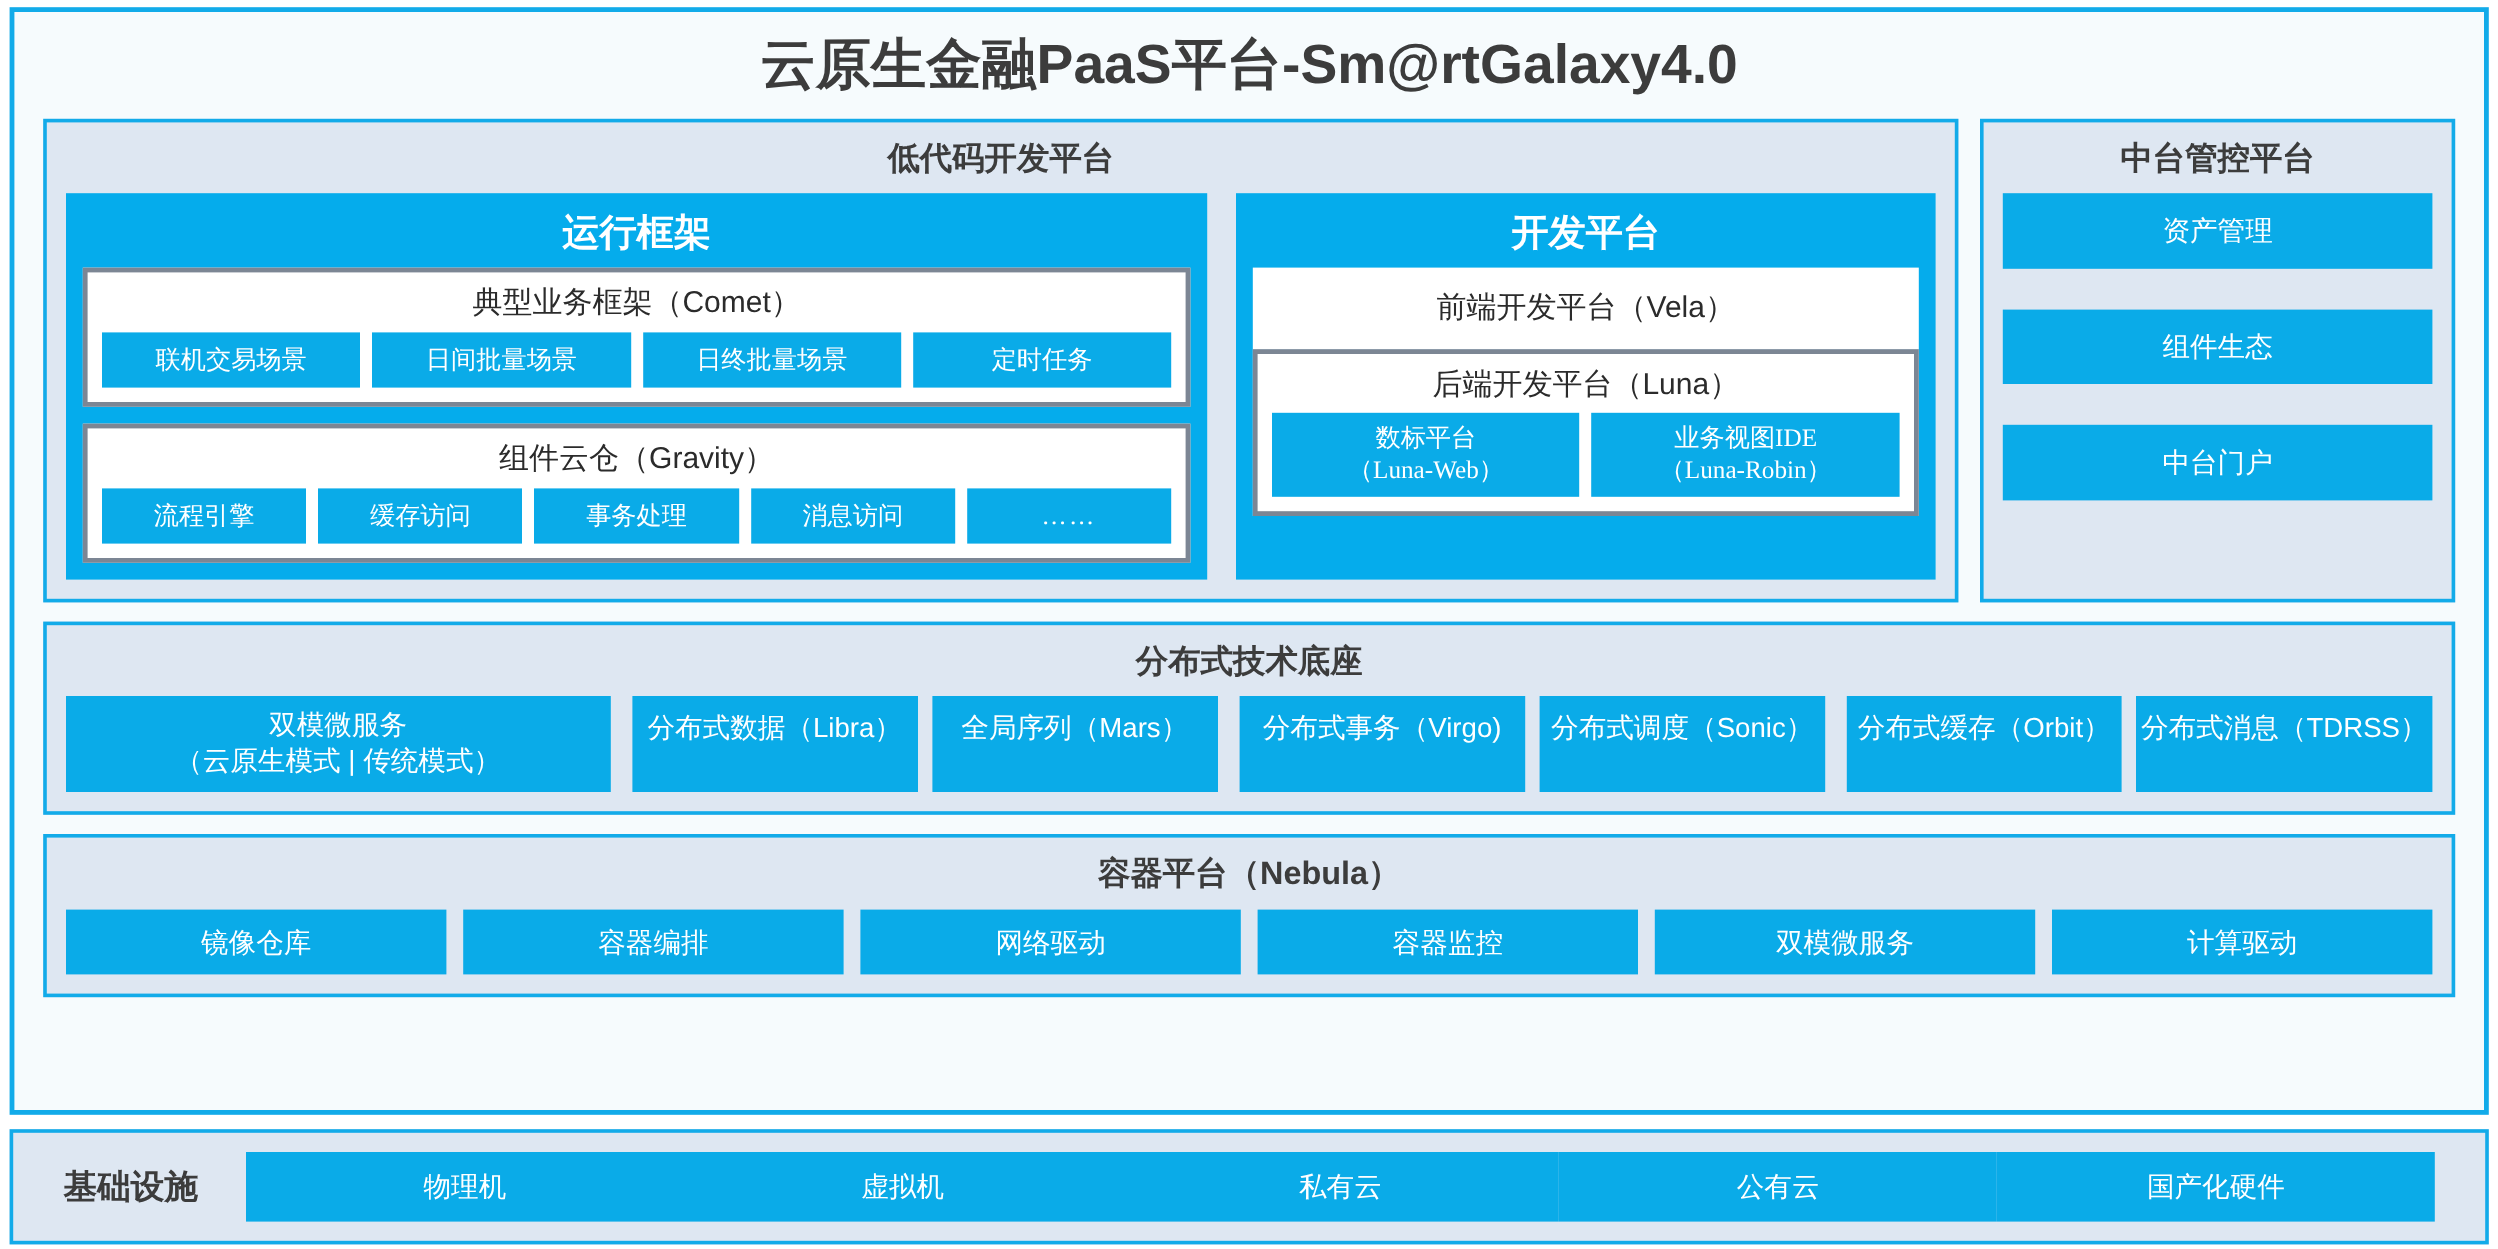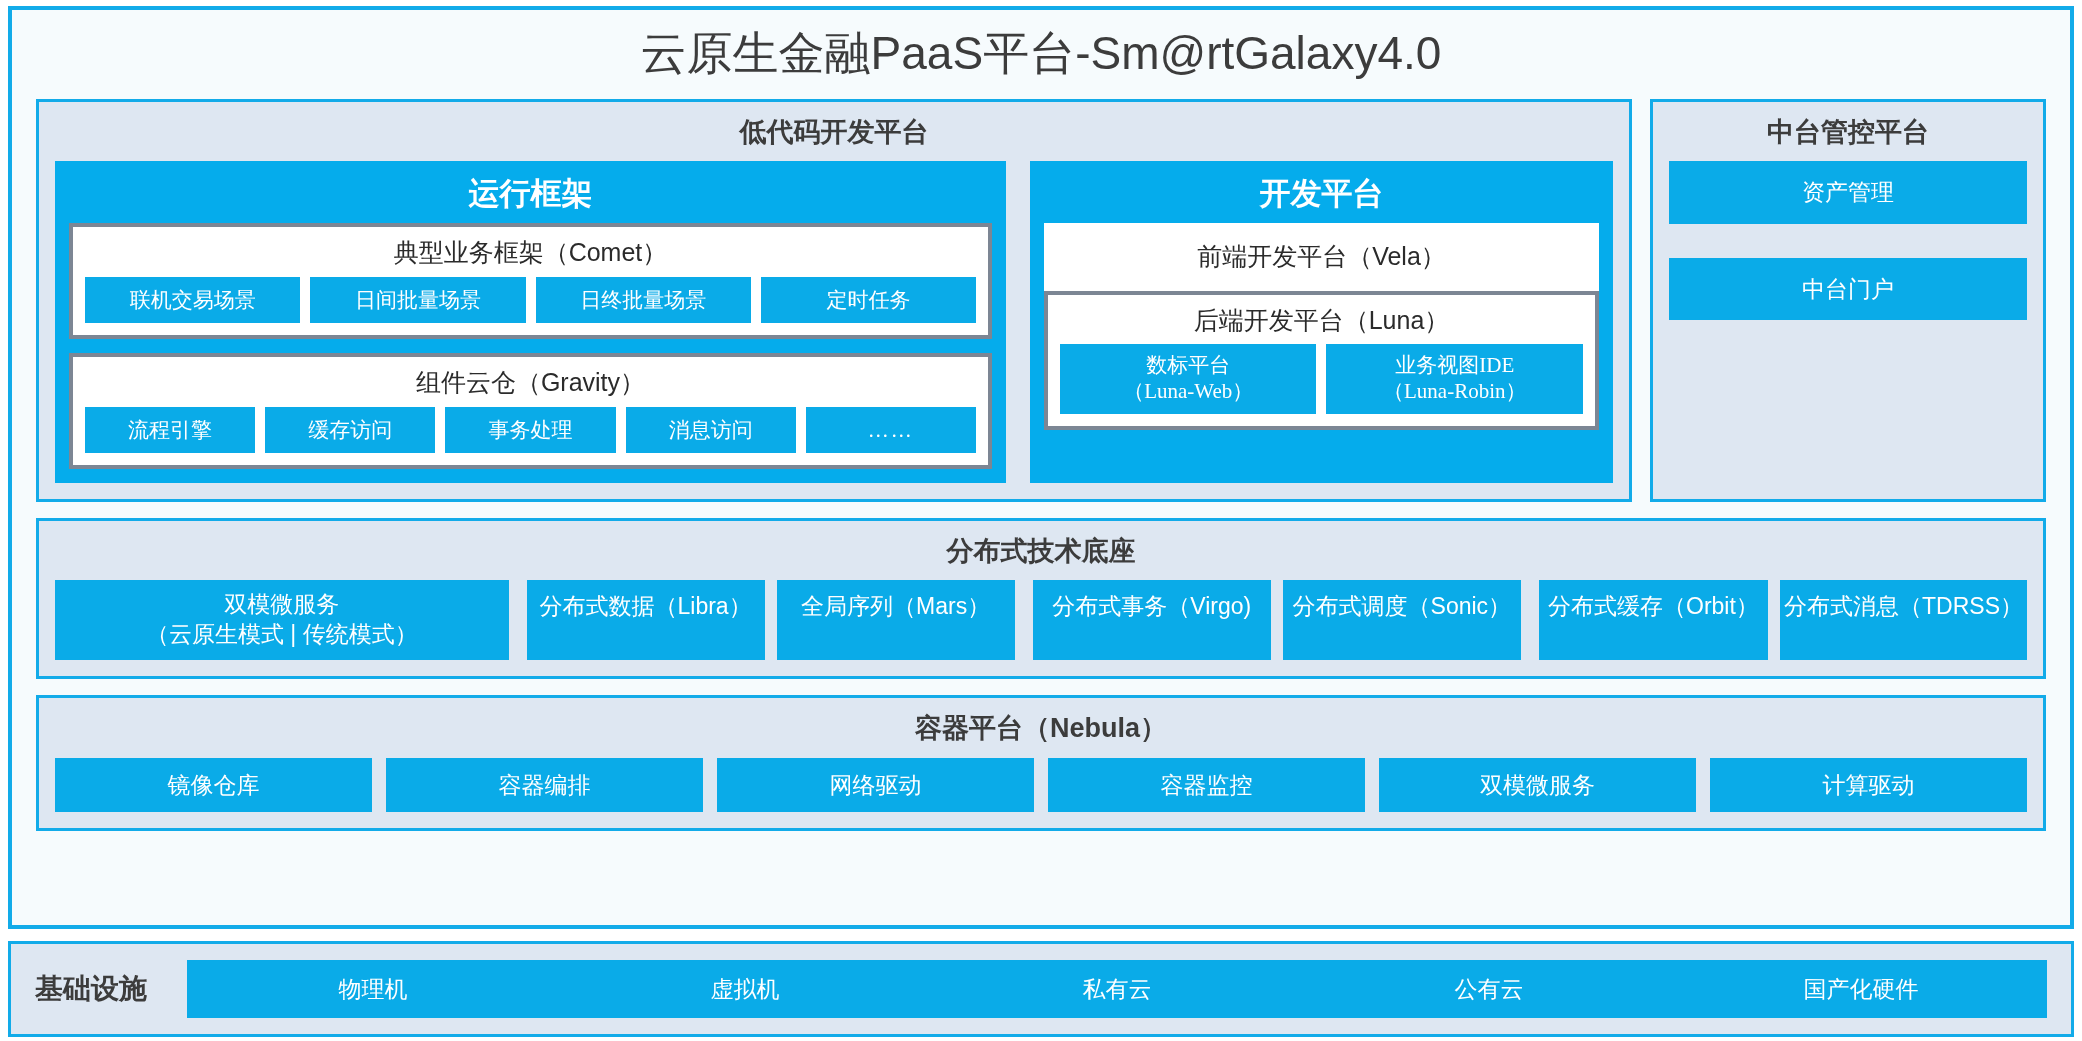"云原生金融PaaS平台-Sm@rtGalaxy4.0" .main-title { font-weight: 400 -> 700 }
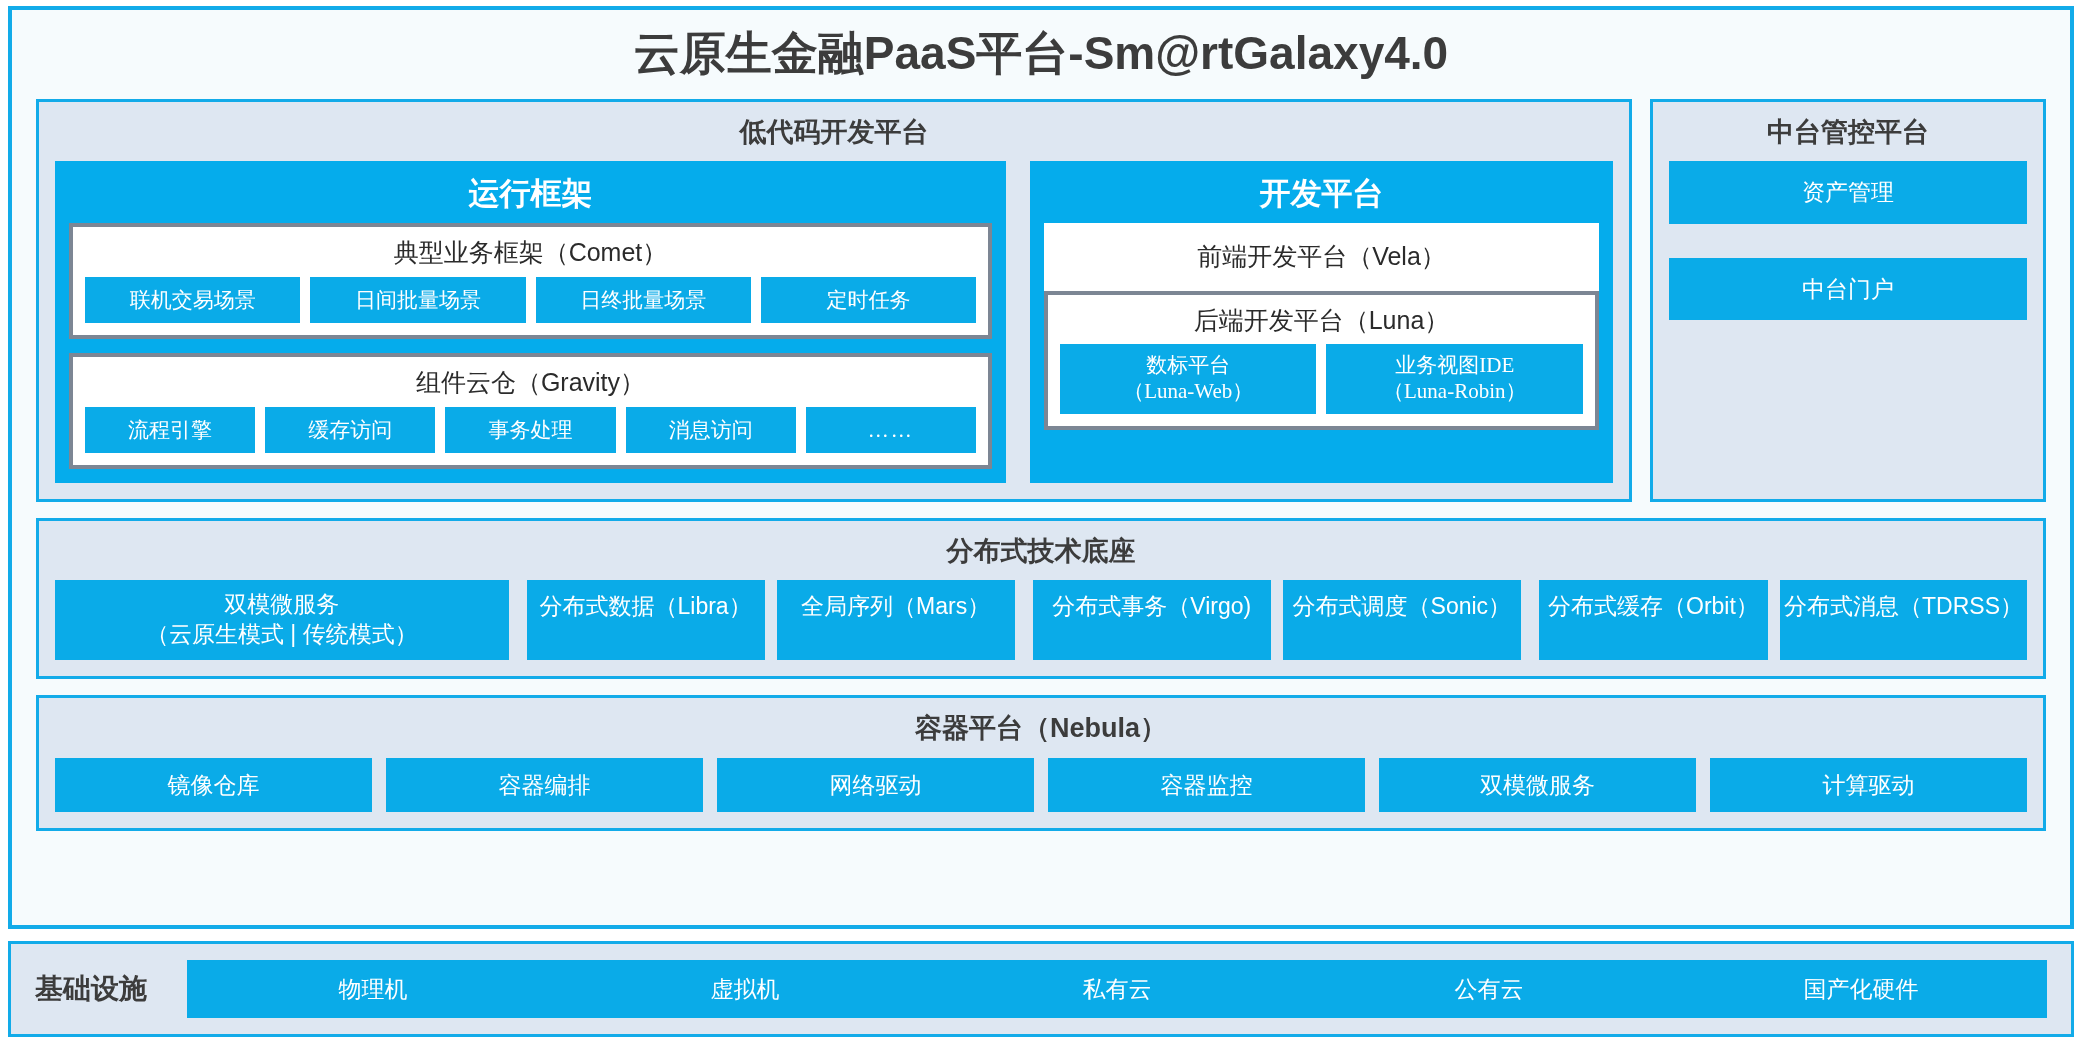"组件生态" div.chip { html: none -> <div>组件生态</div> }
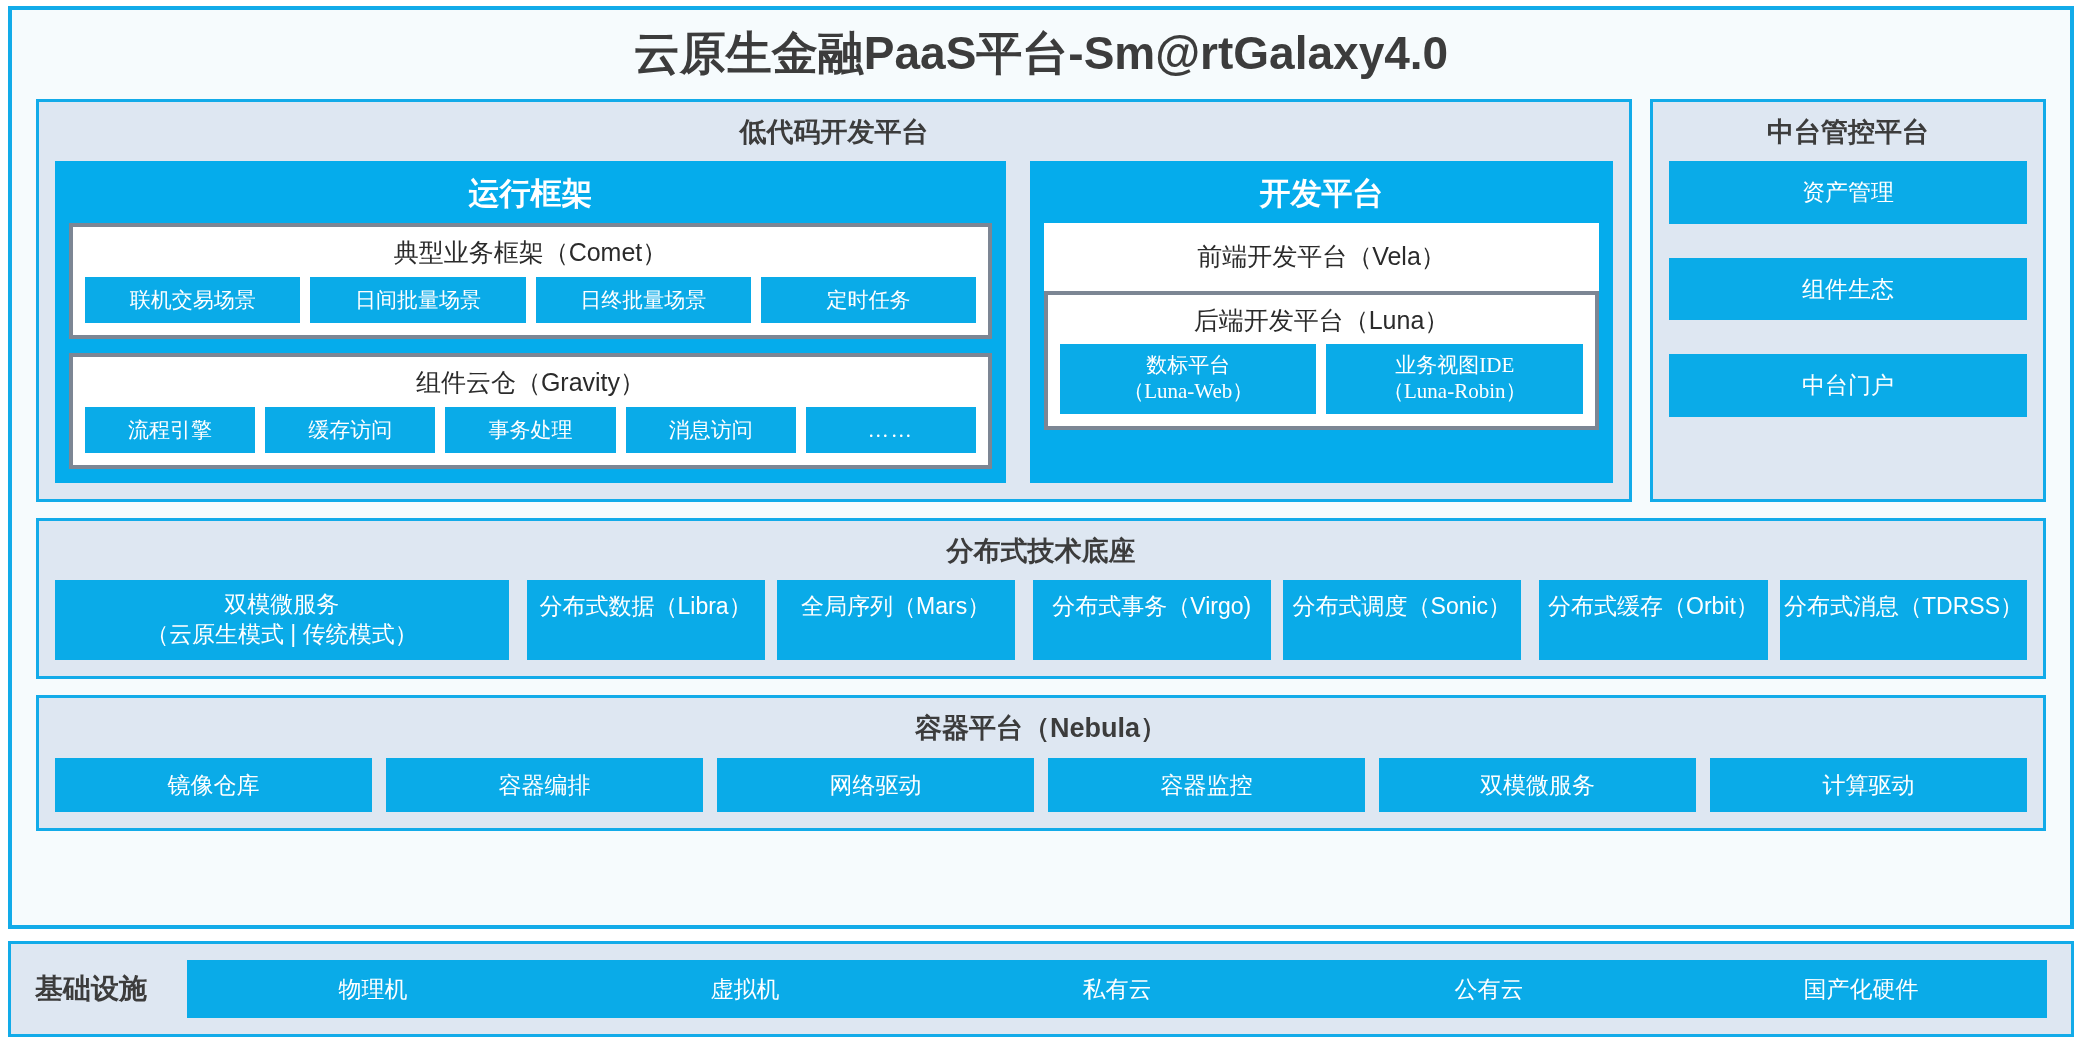"基础设施" .infra-panel { padding: 16px 24px -> 16px 42px }
